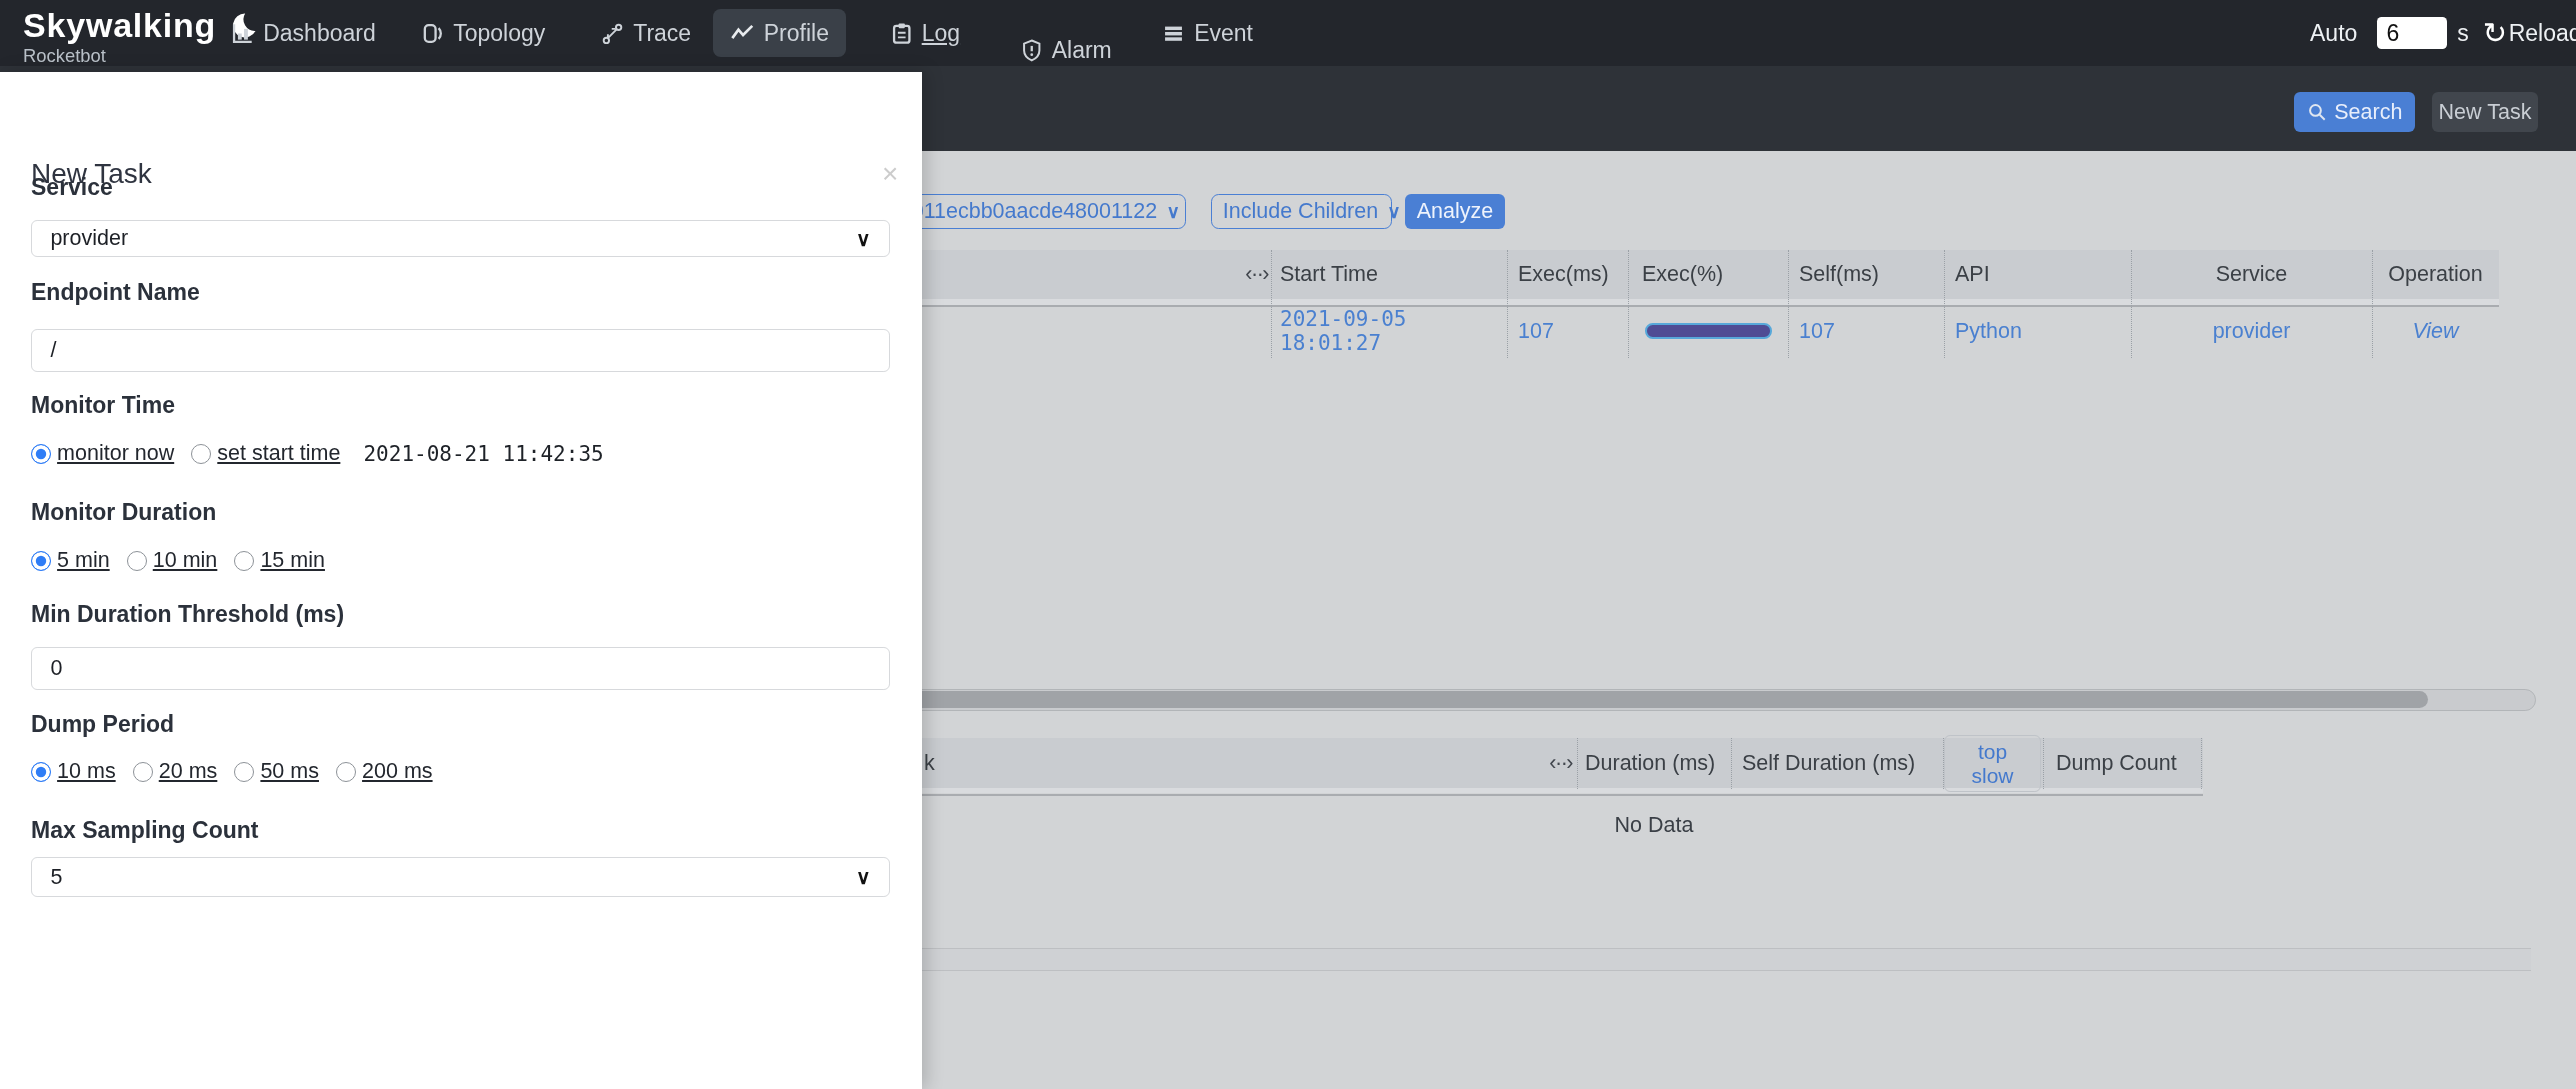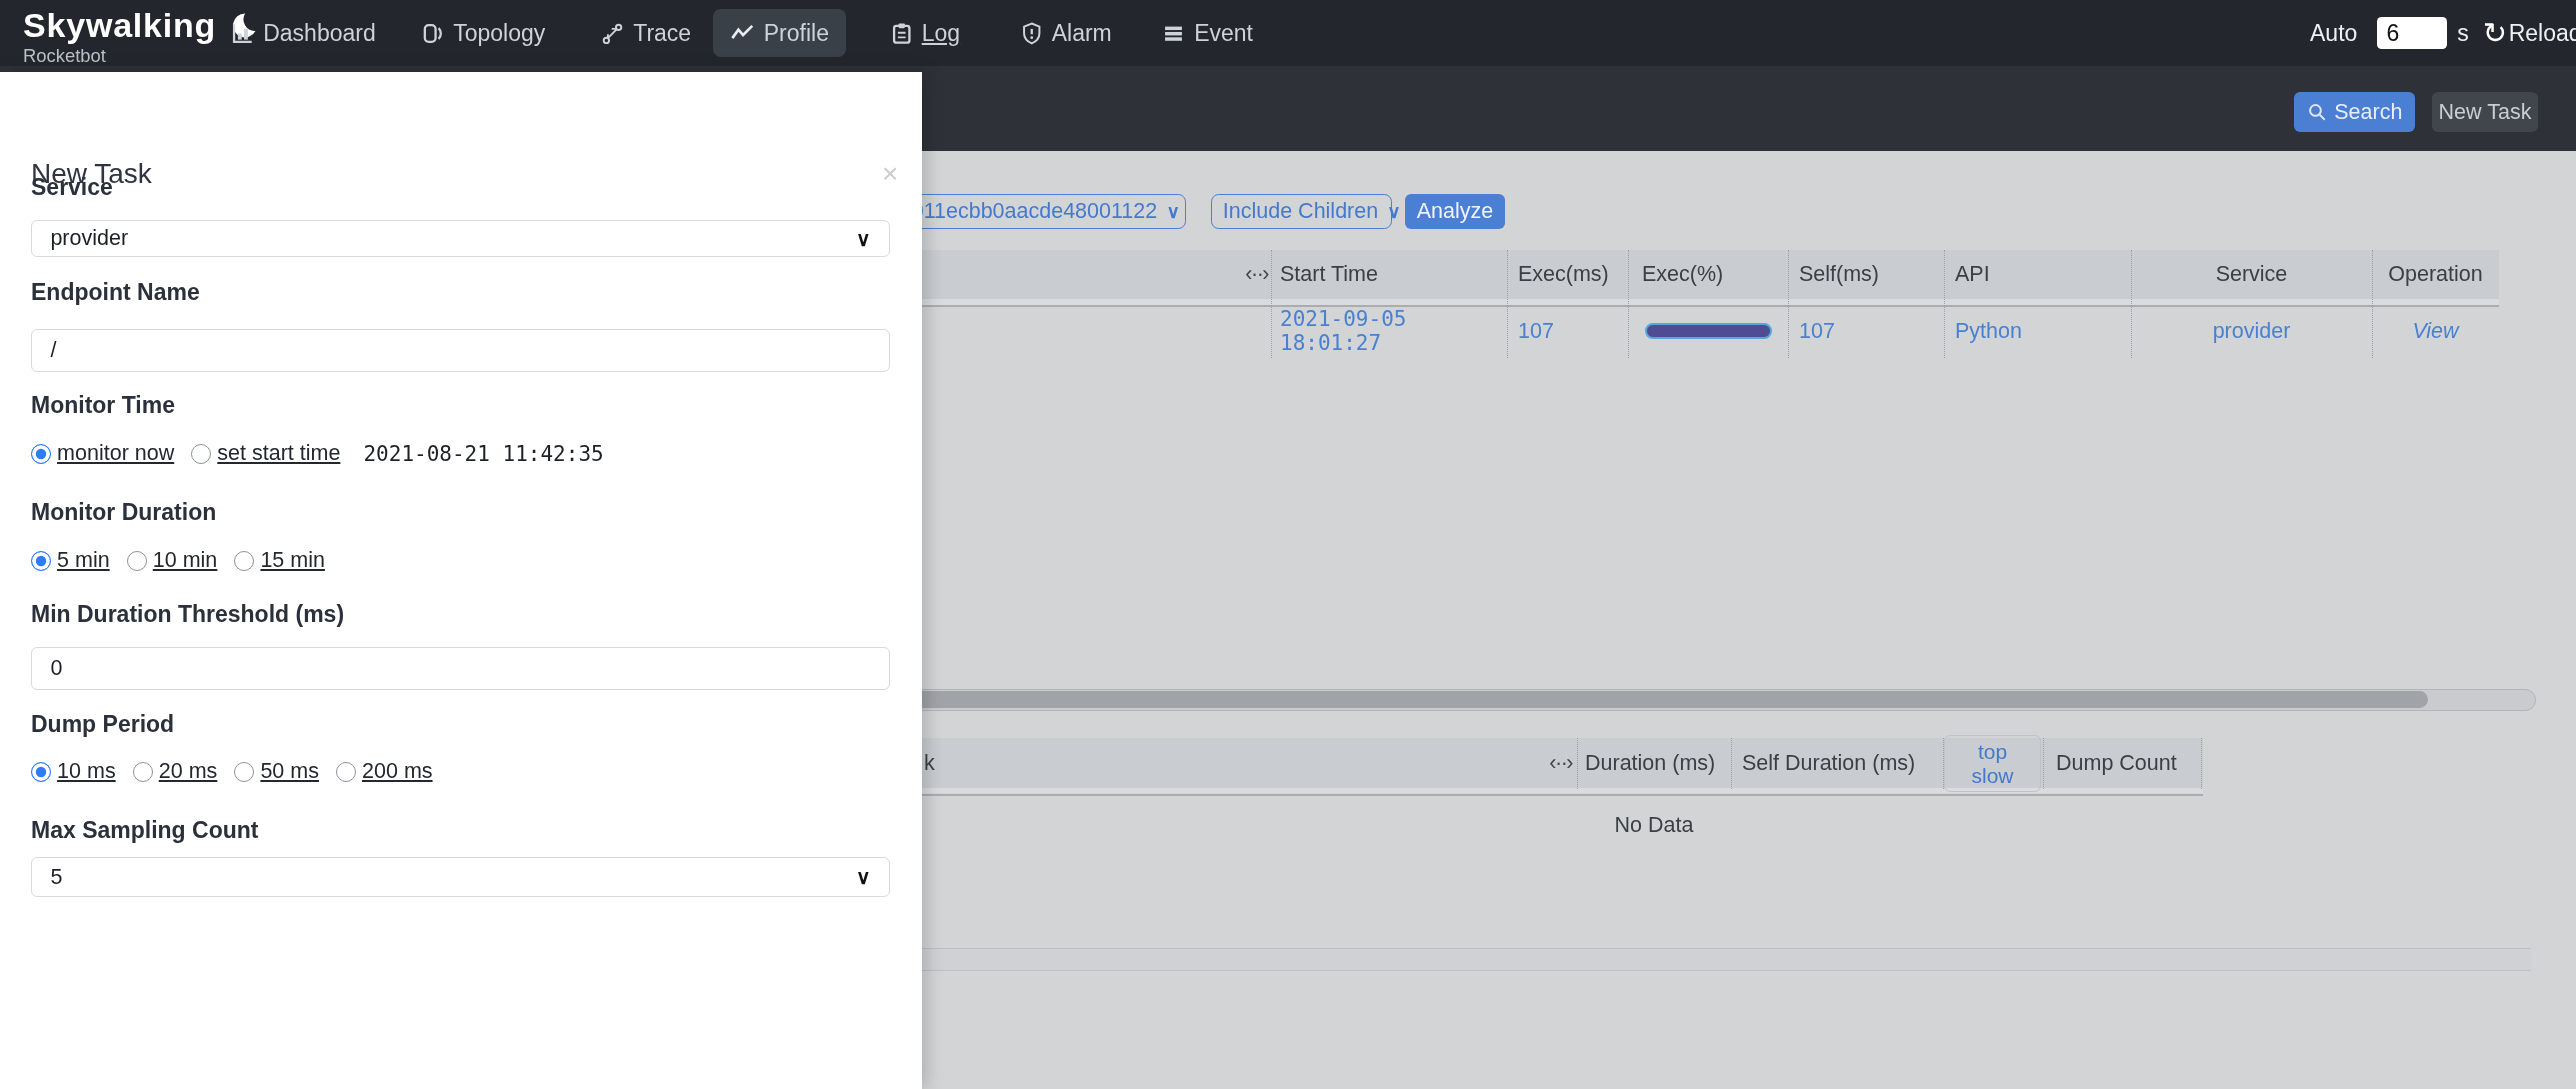"Alarm" div.nav-item { margin-top: none -> 17px }
